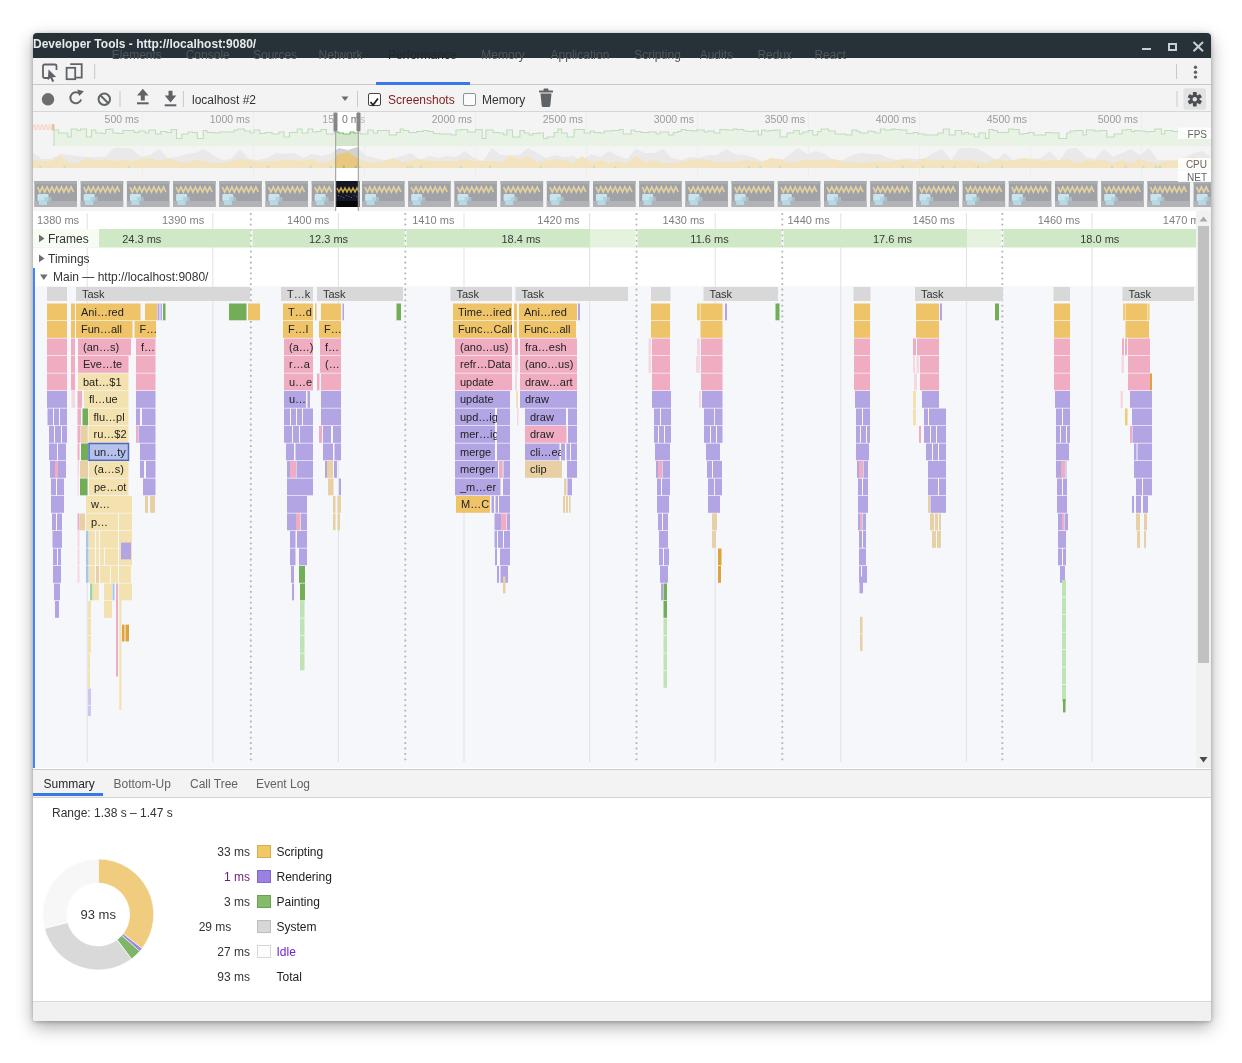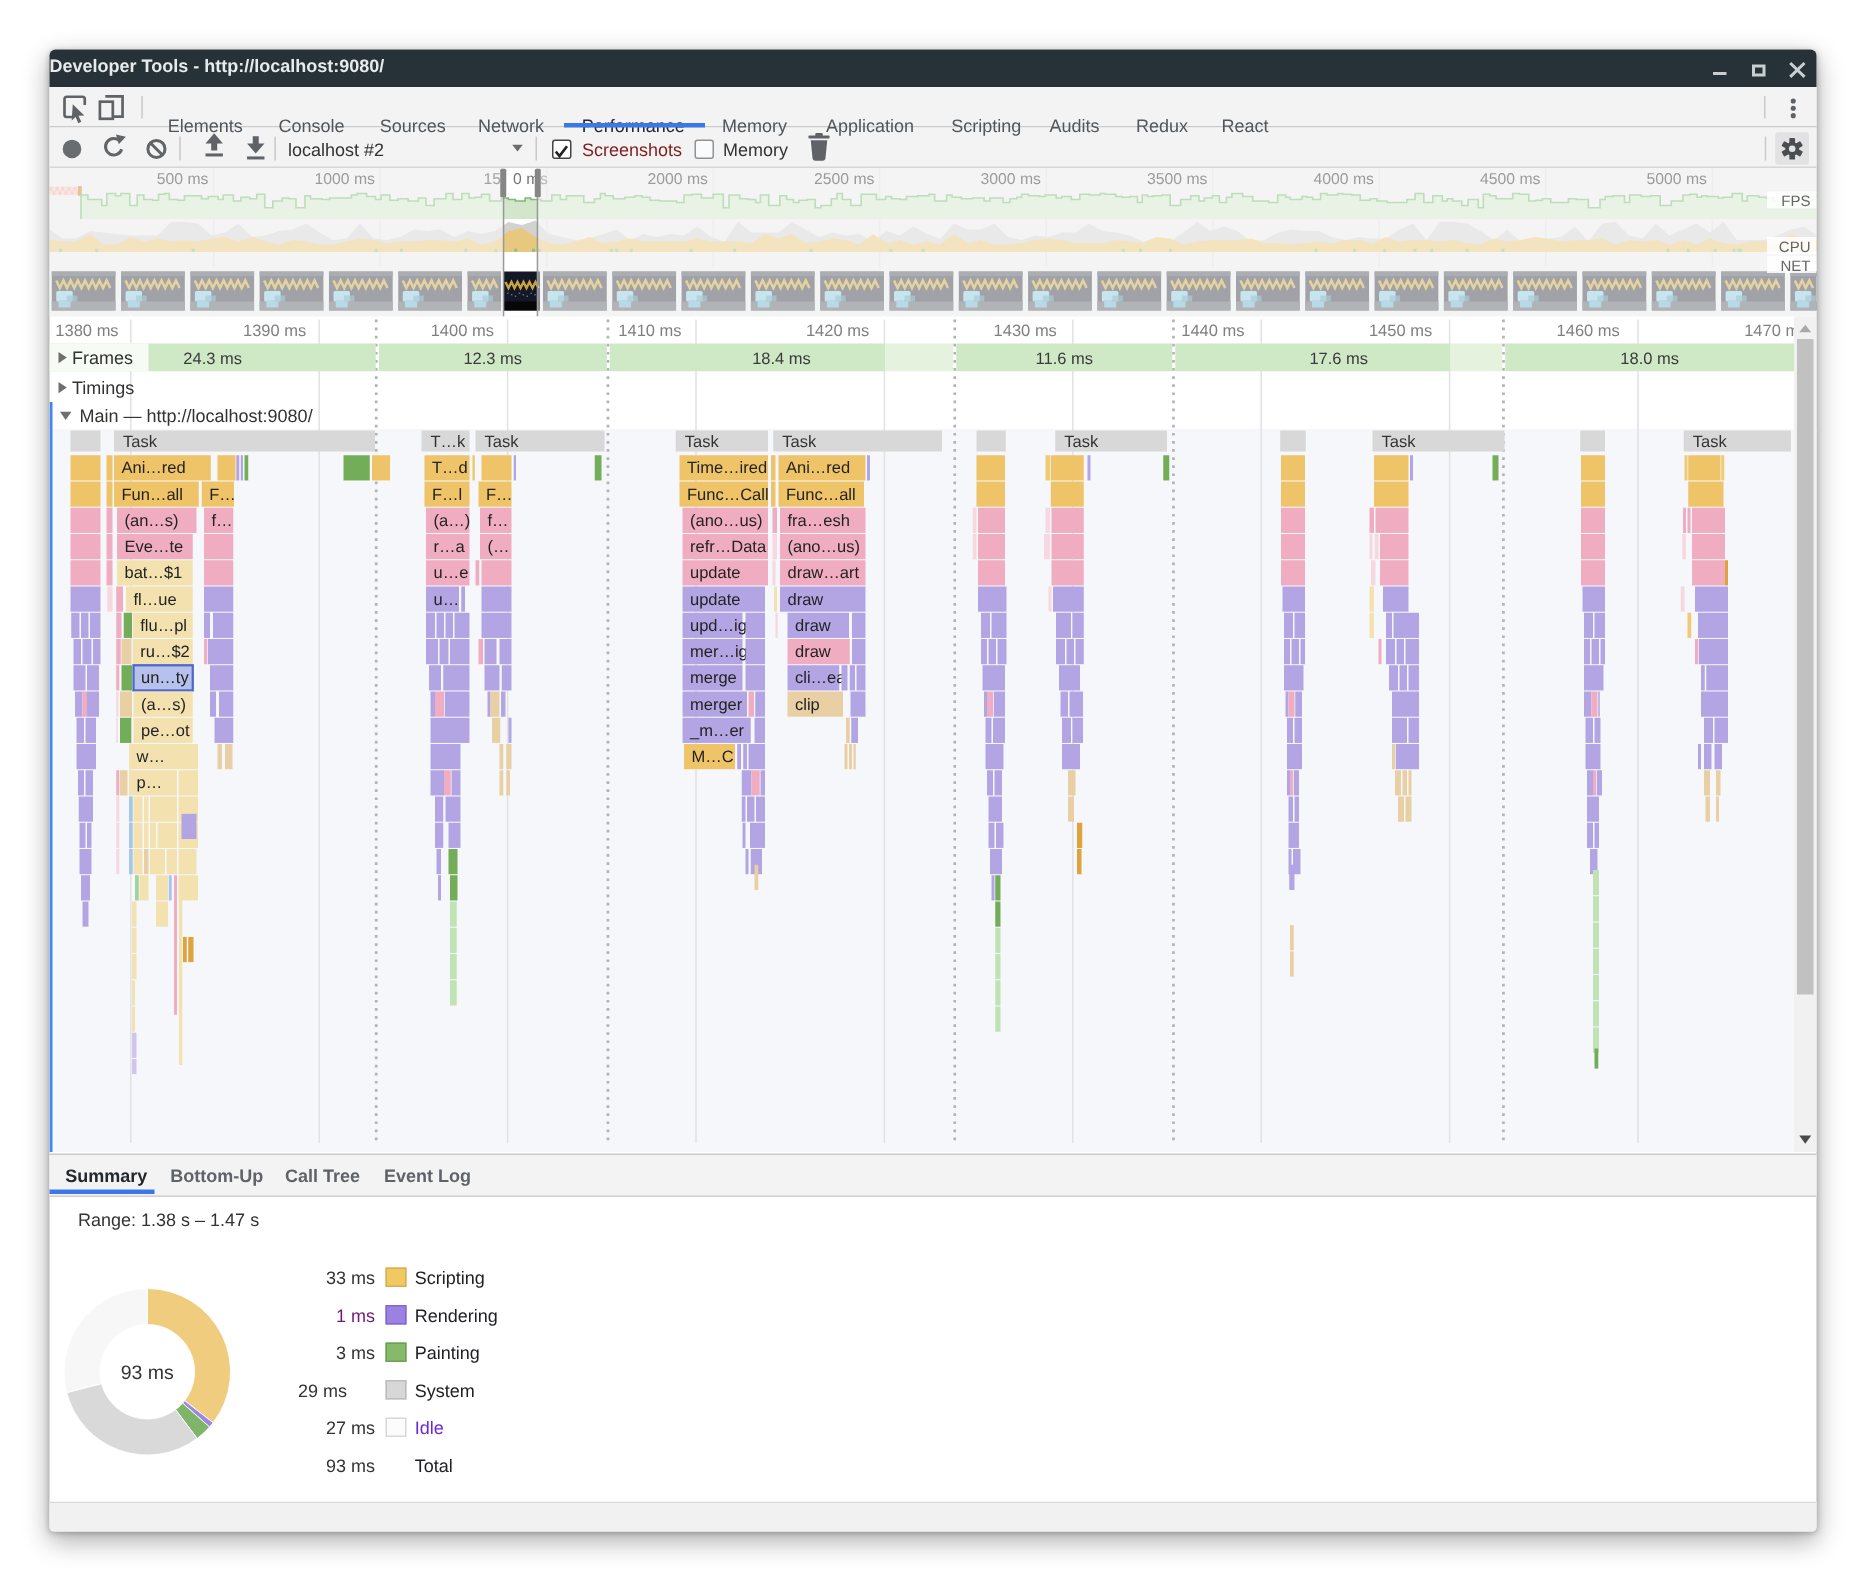"Elements" .tab { top: 77px -> 48px }
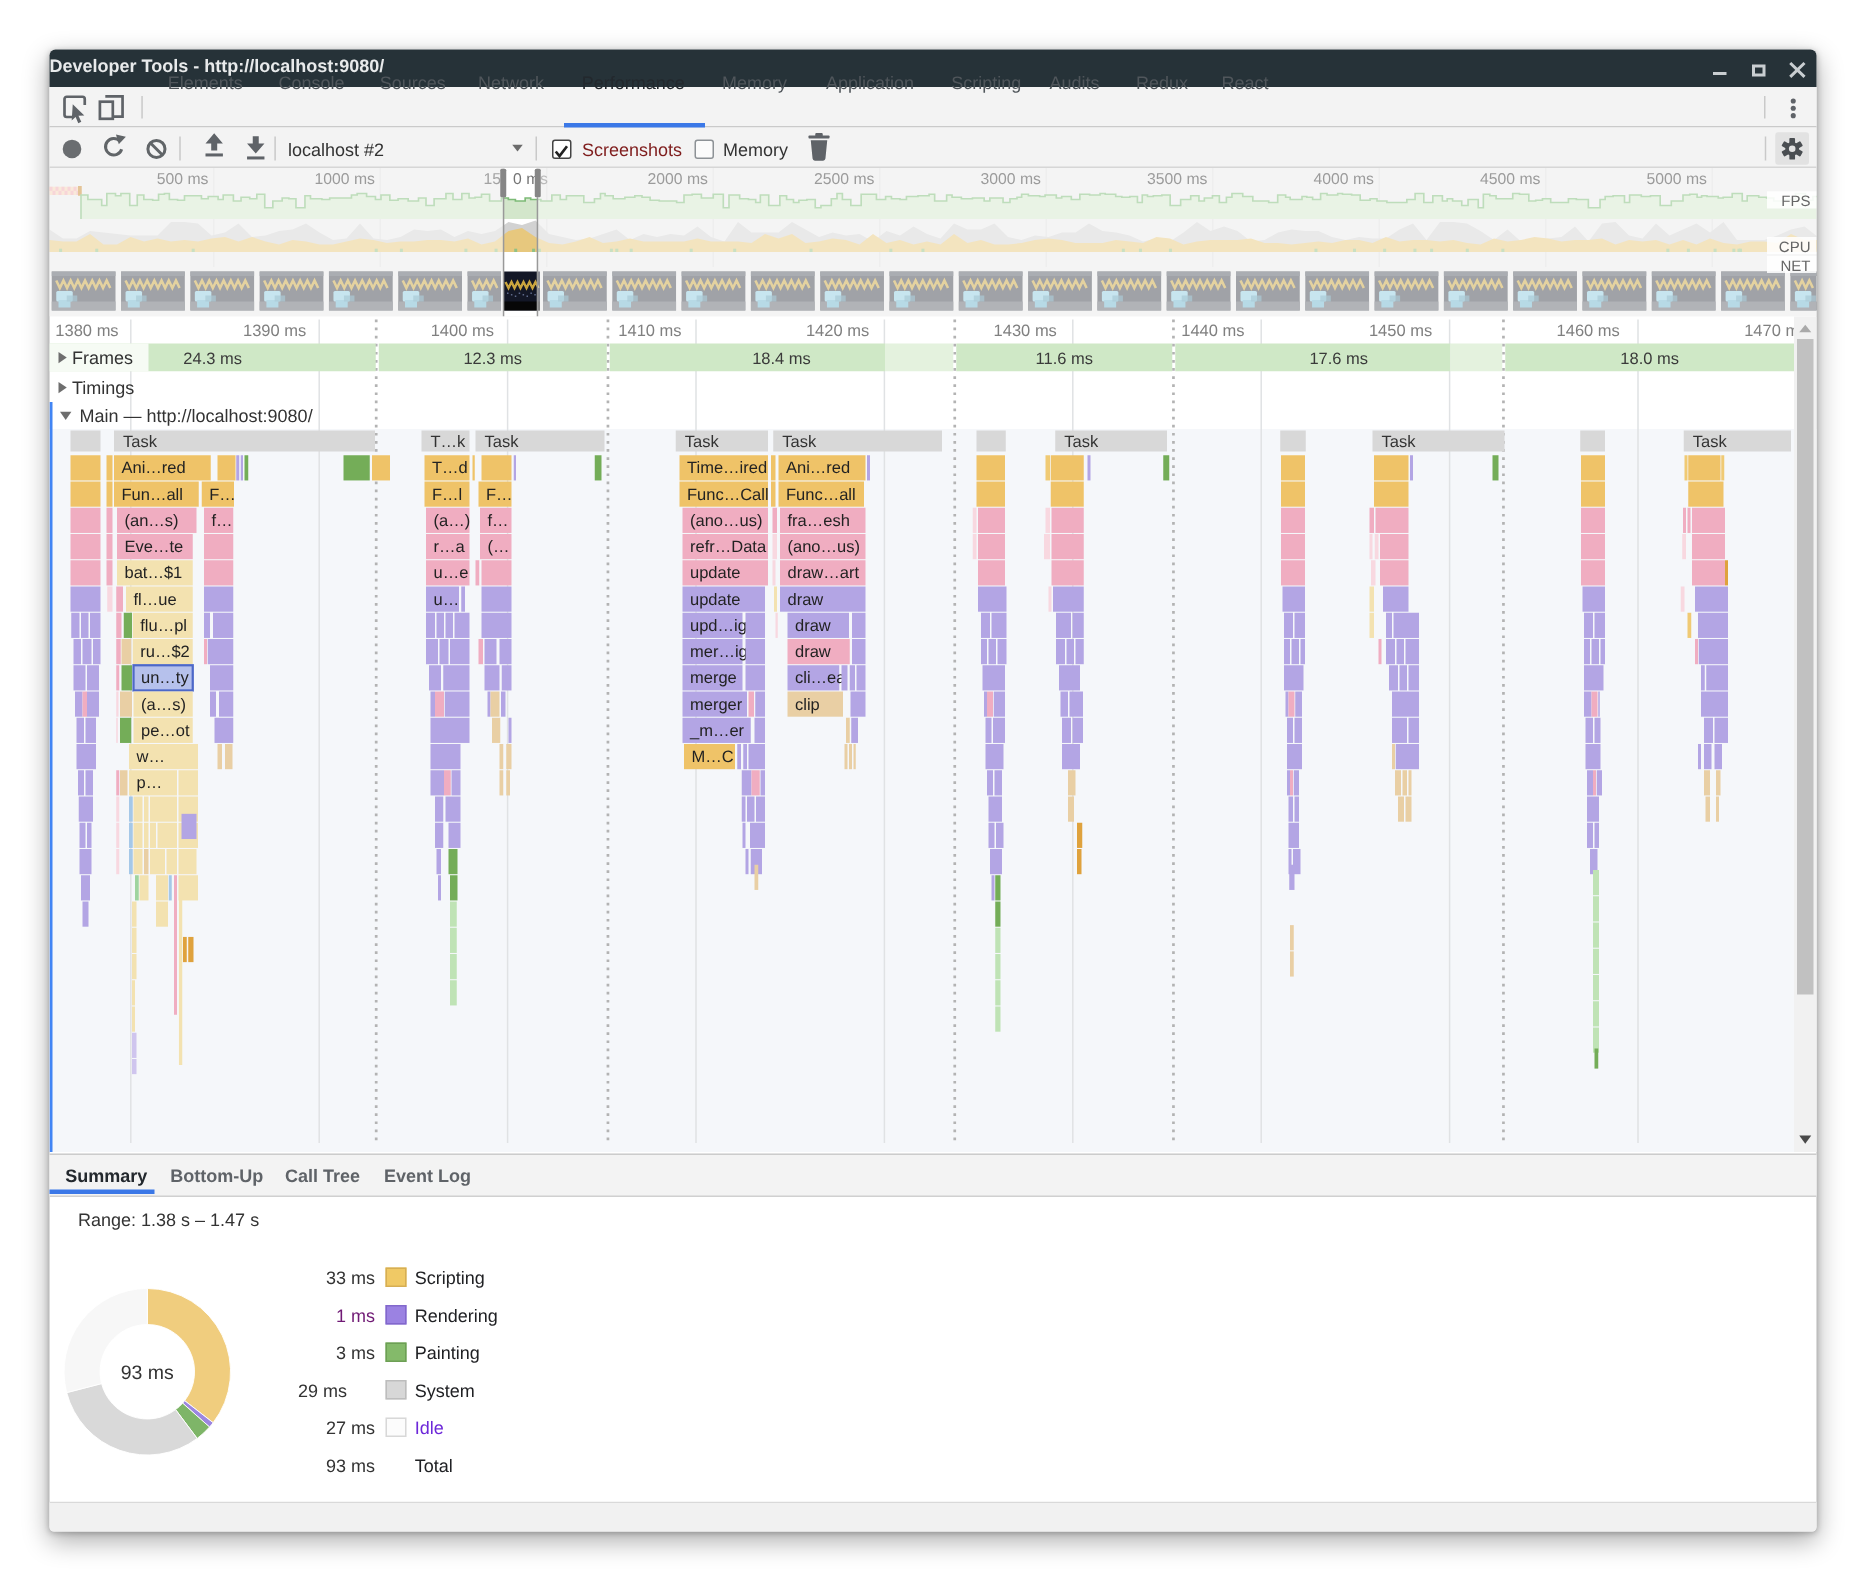"Summary" .btab { font-weight: bold -> none }
